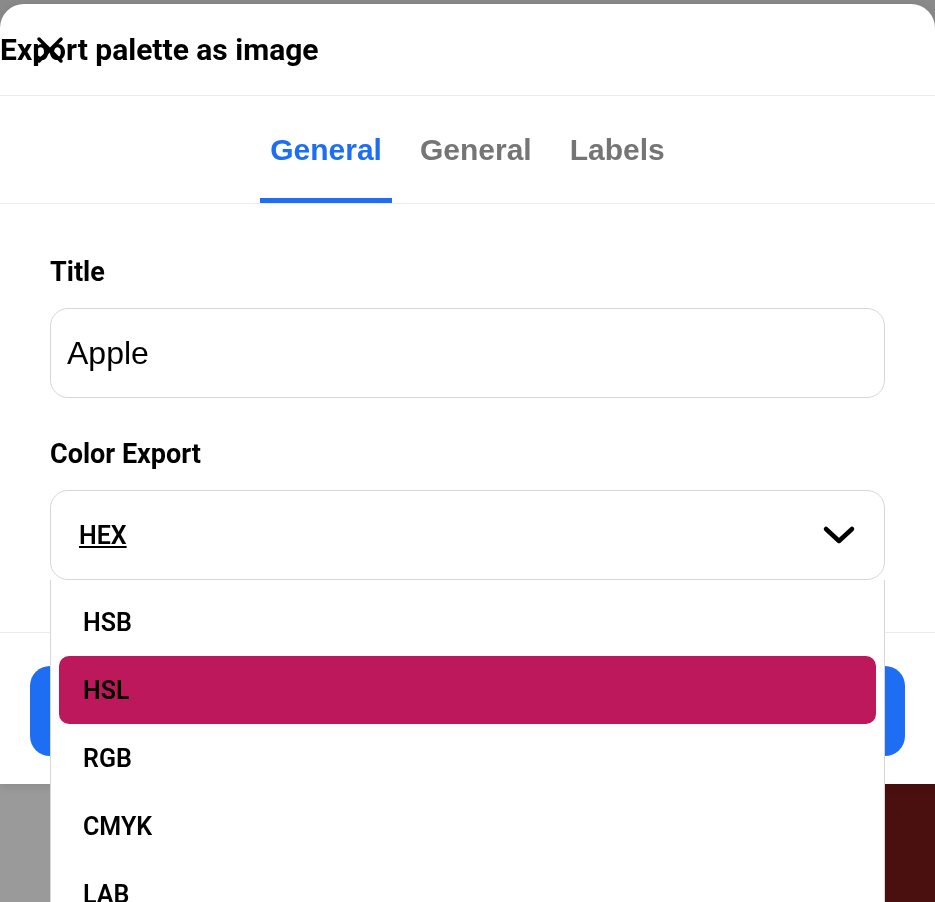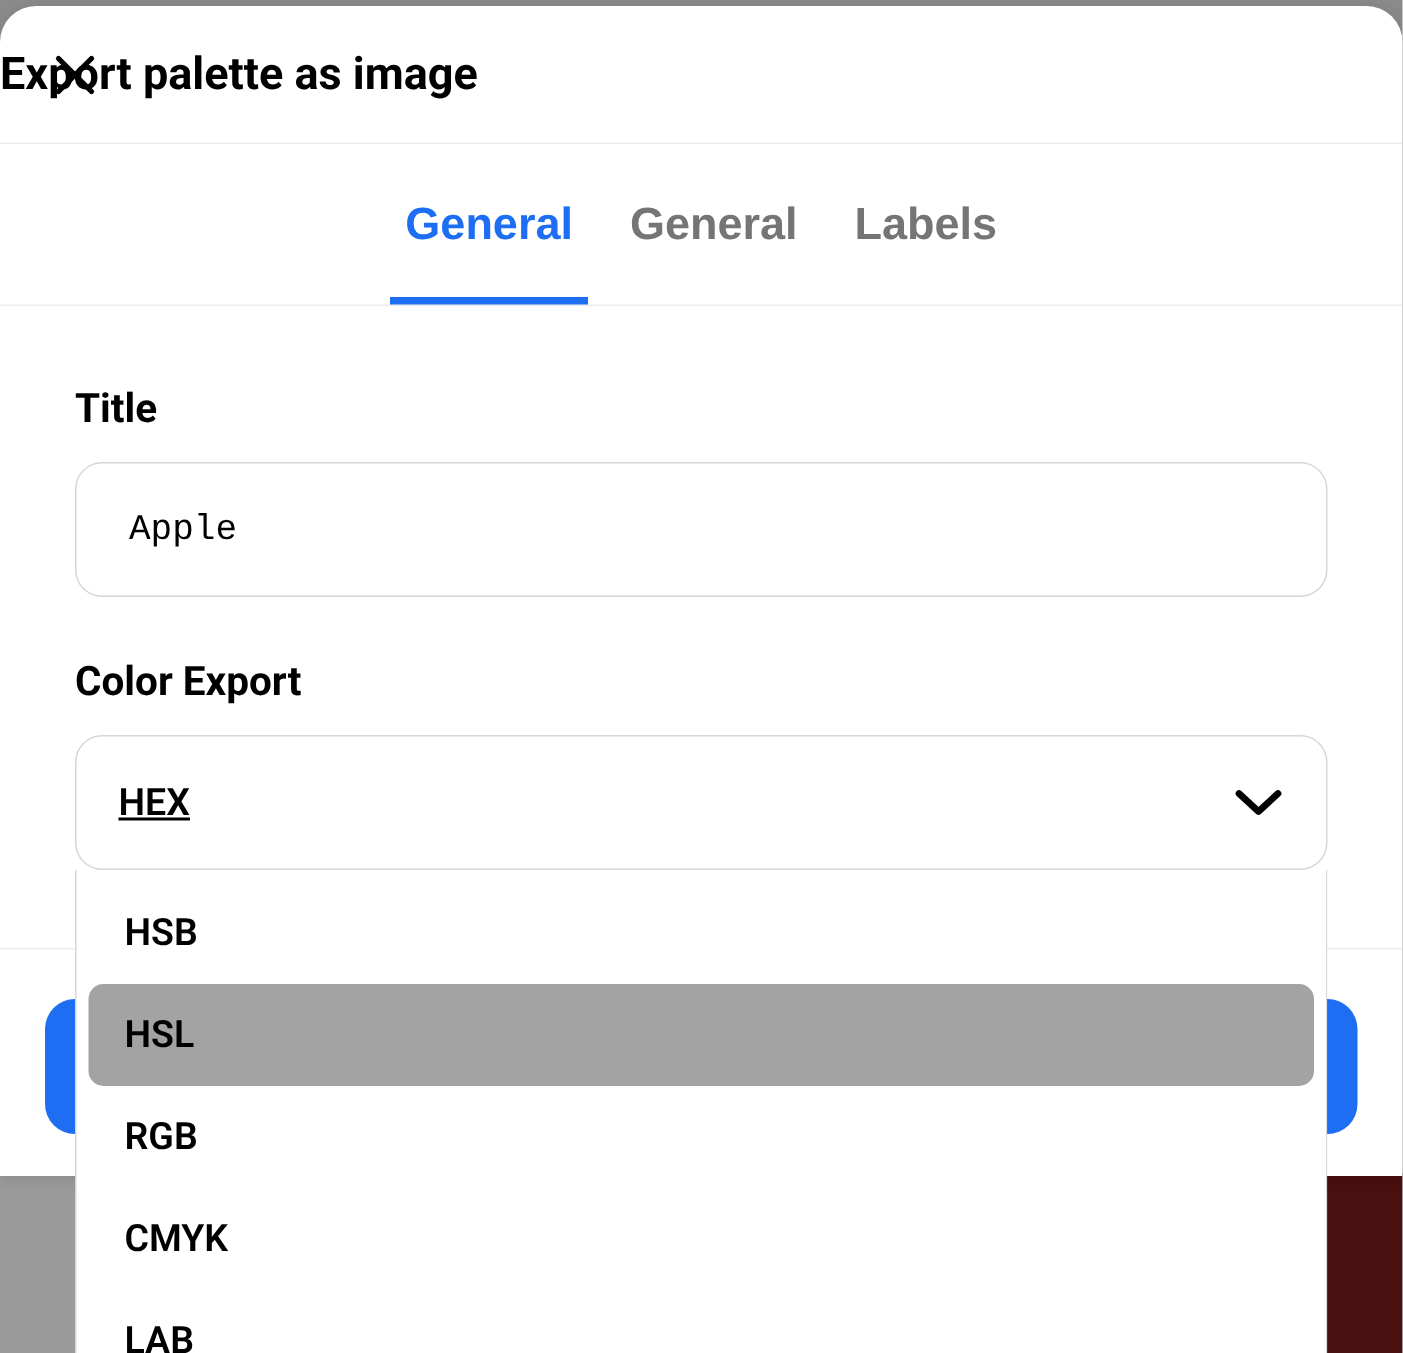"Apple" .text-input { font-family: Liberation Mono, monospace -> Liberation Sans, sans-serif; font-size: 24px -> 32px; padding: 0 35px -> 0 16px }
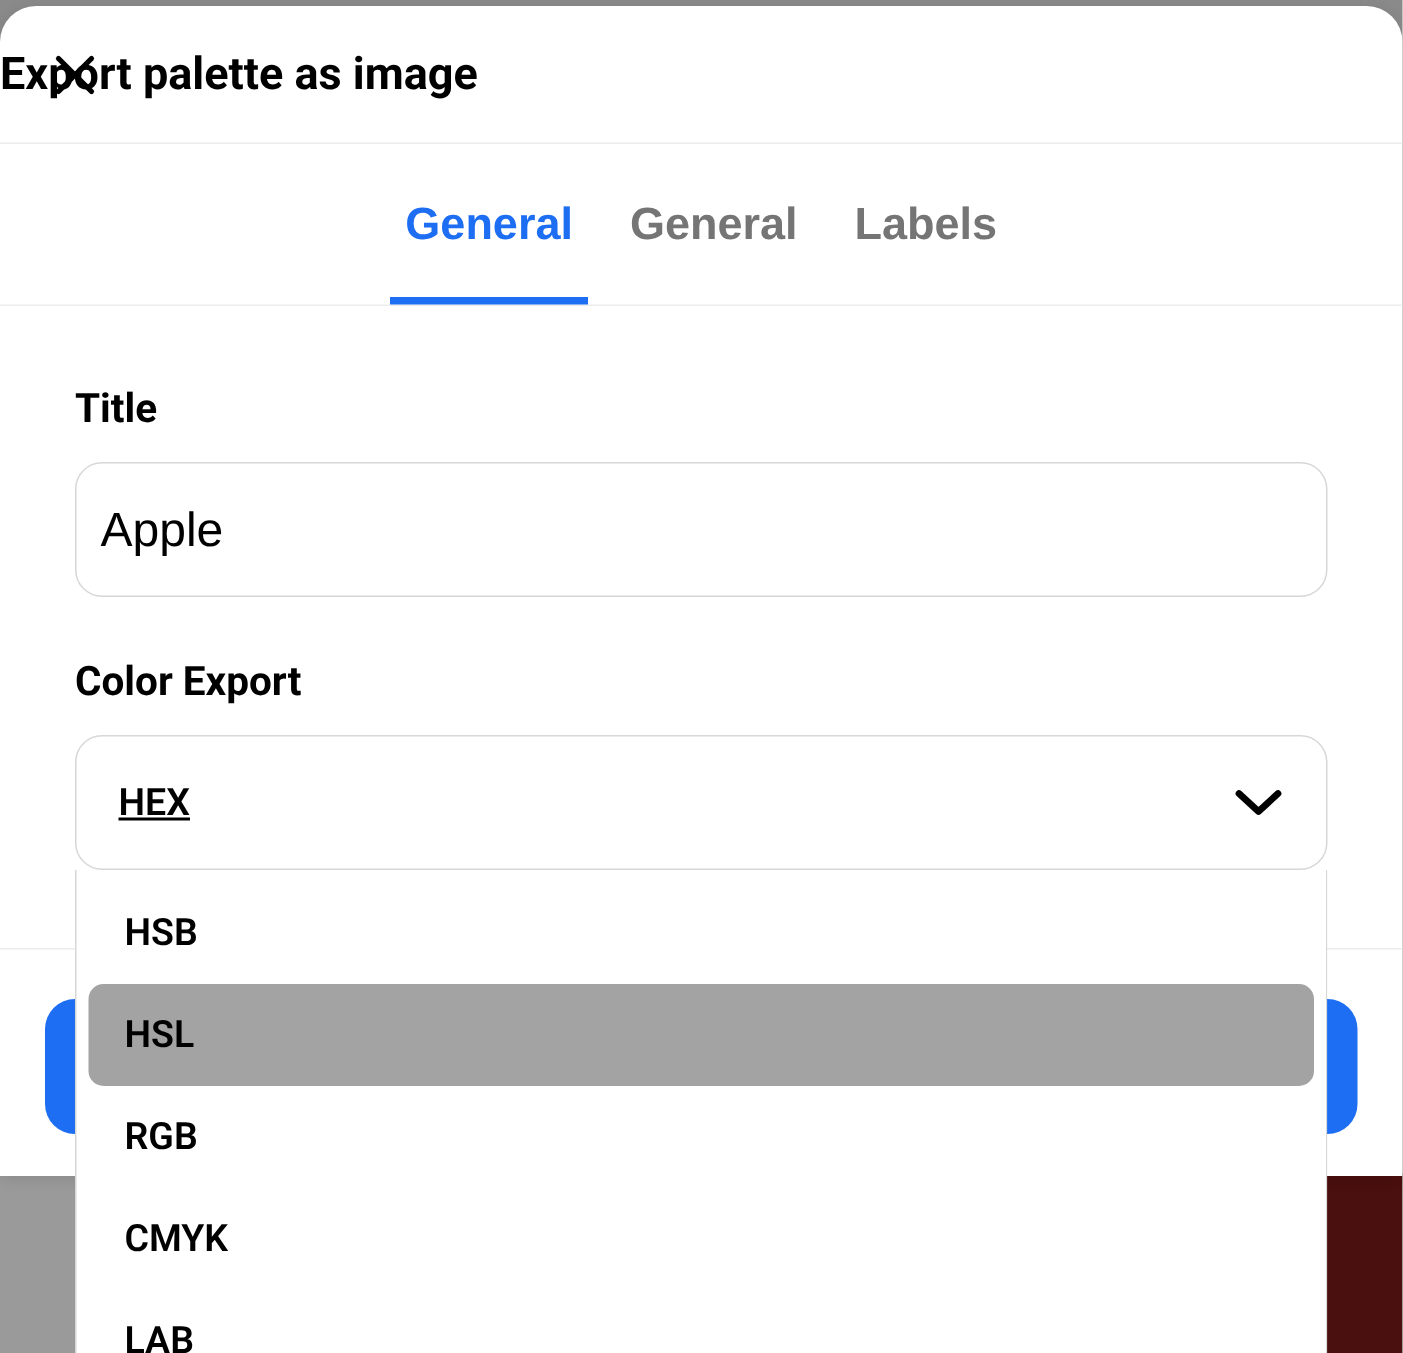"HSL" .dropdown-option.highlighted { background: #a3a3a3 -> #be185d }
